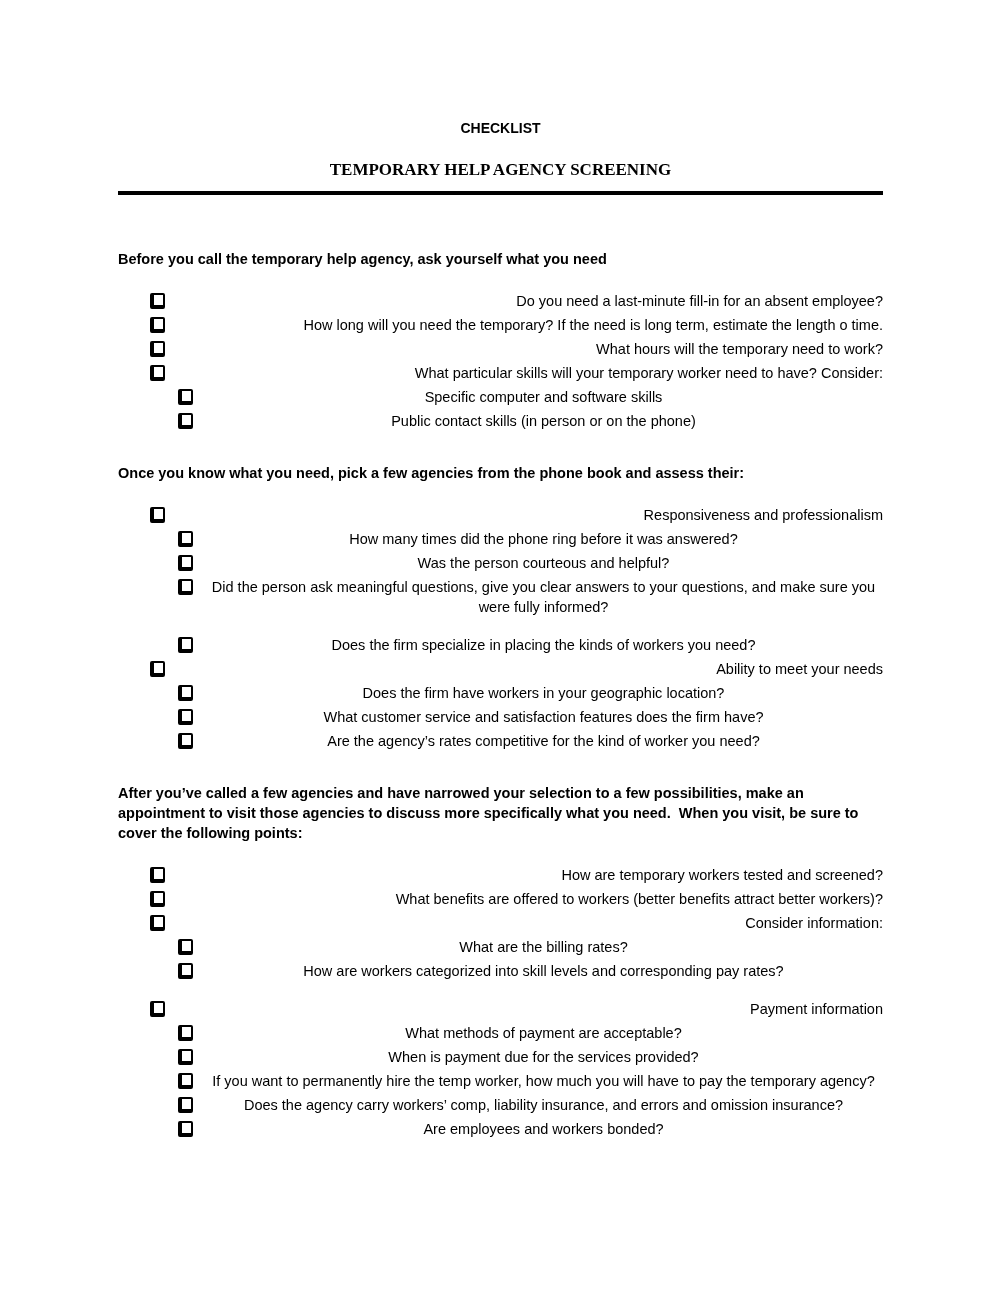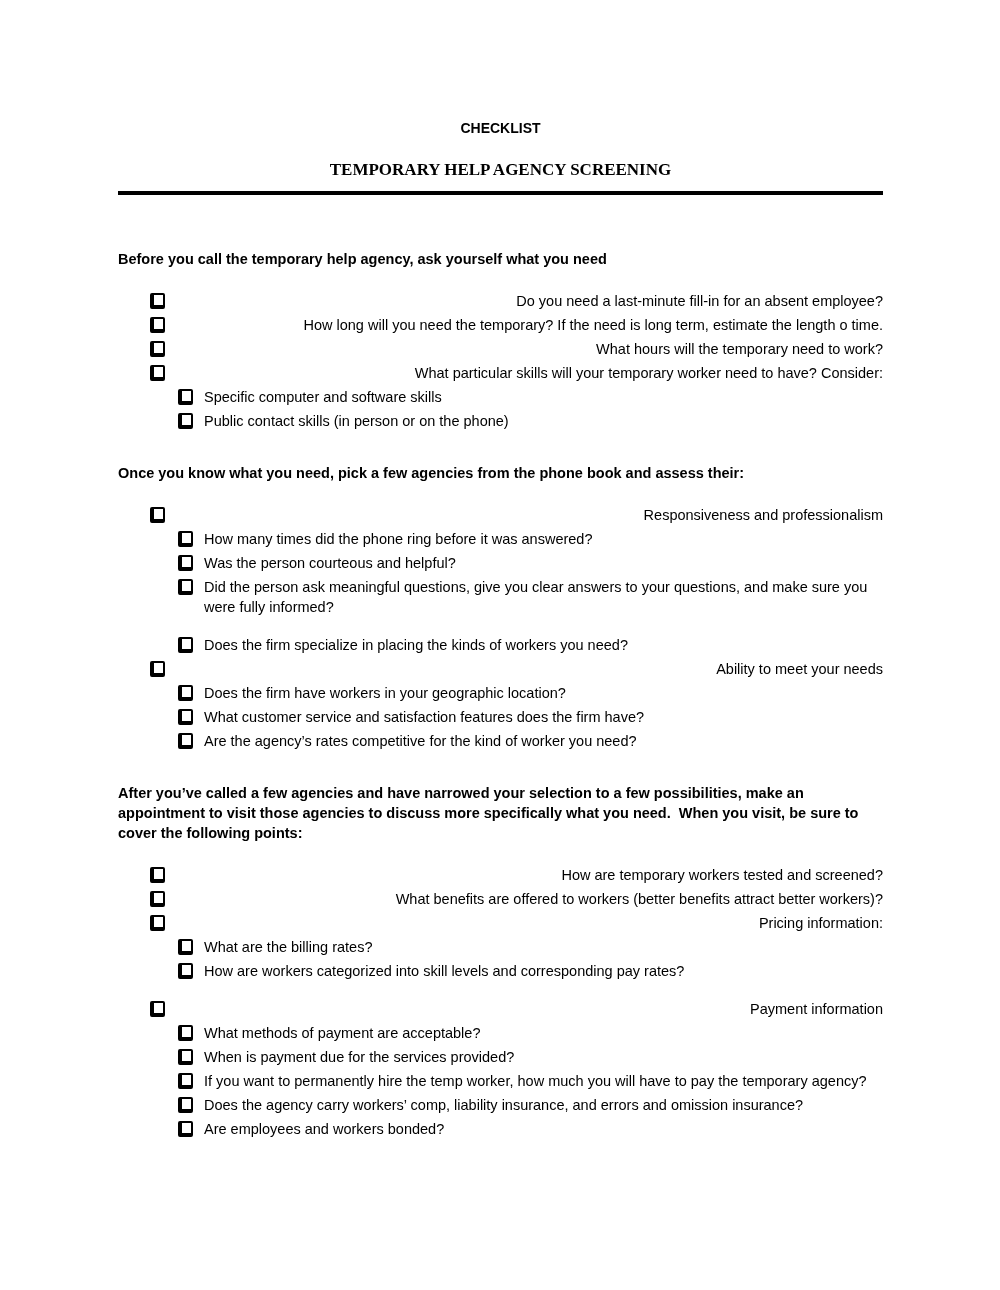"Specific computer and software skills" .item.l2 { text-align: none -> center }
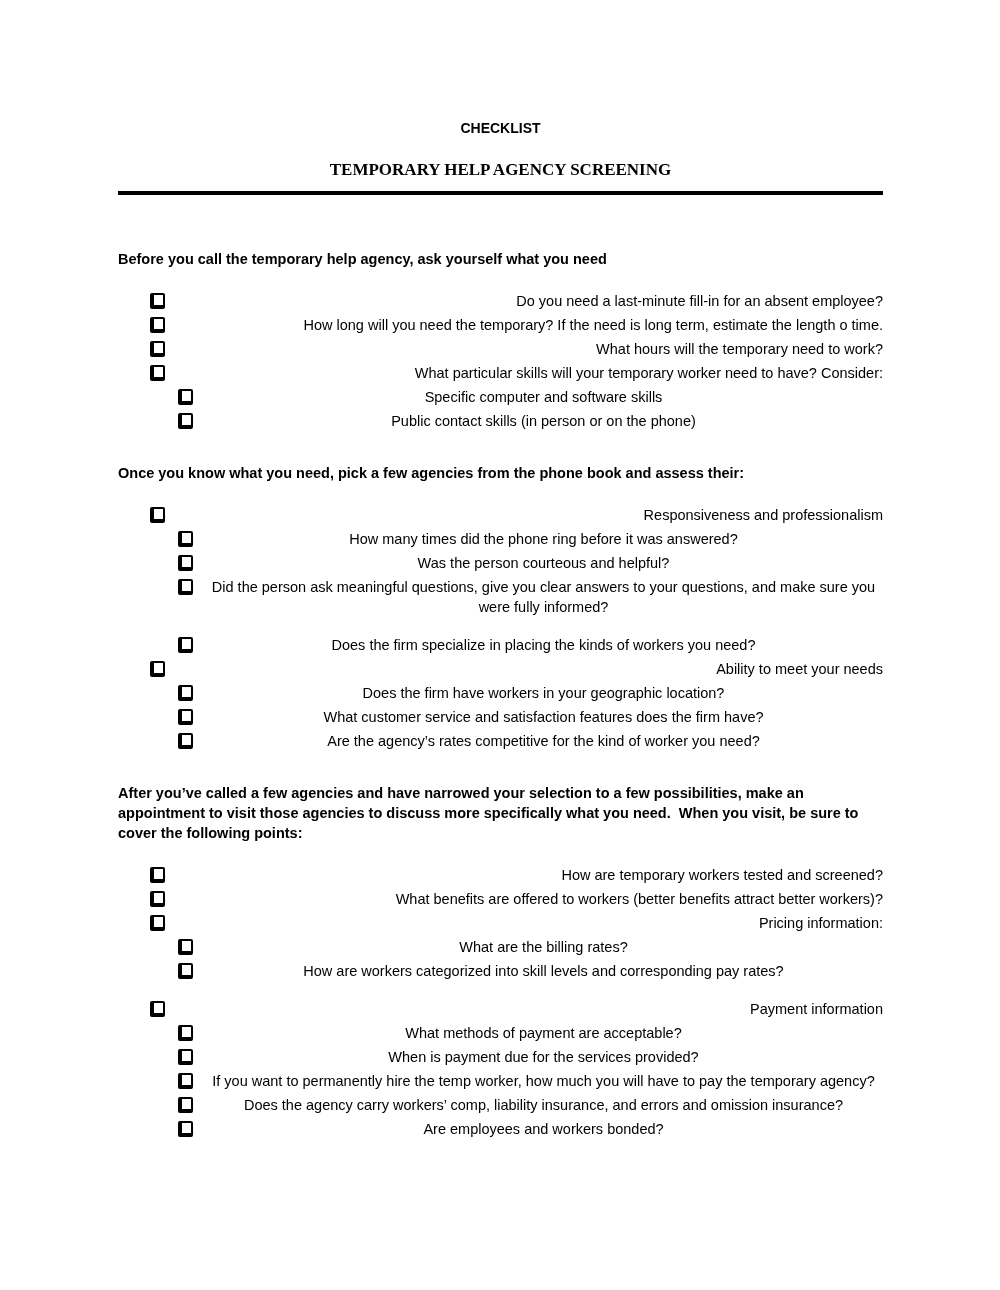"Pricing information:" span.text { text: Pricing -> Consider }
